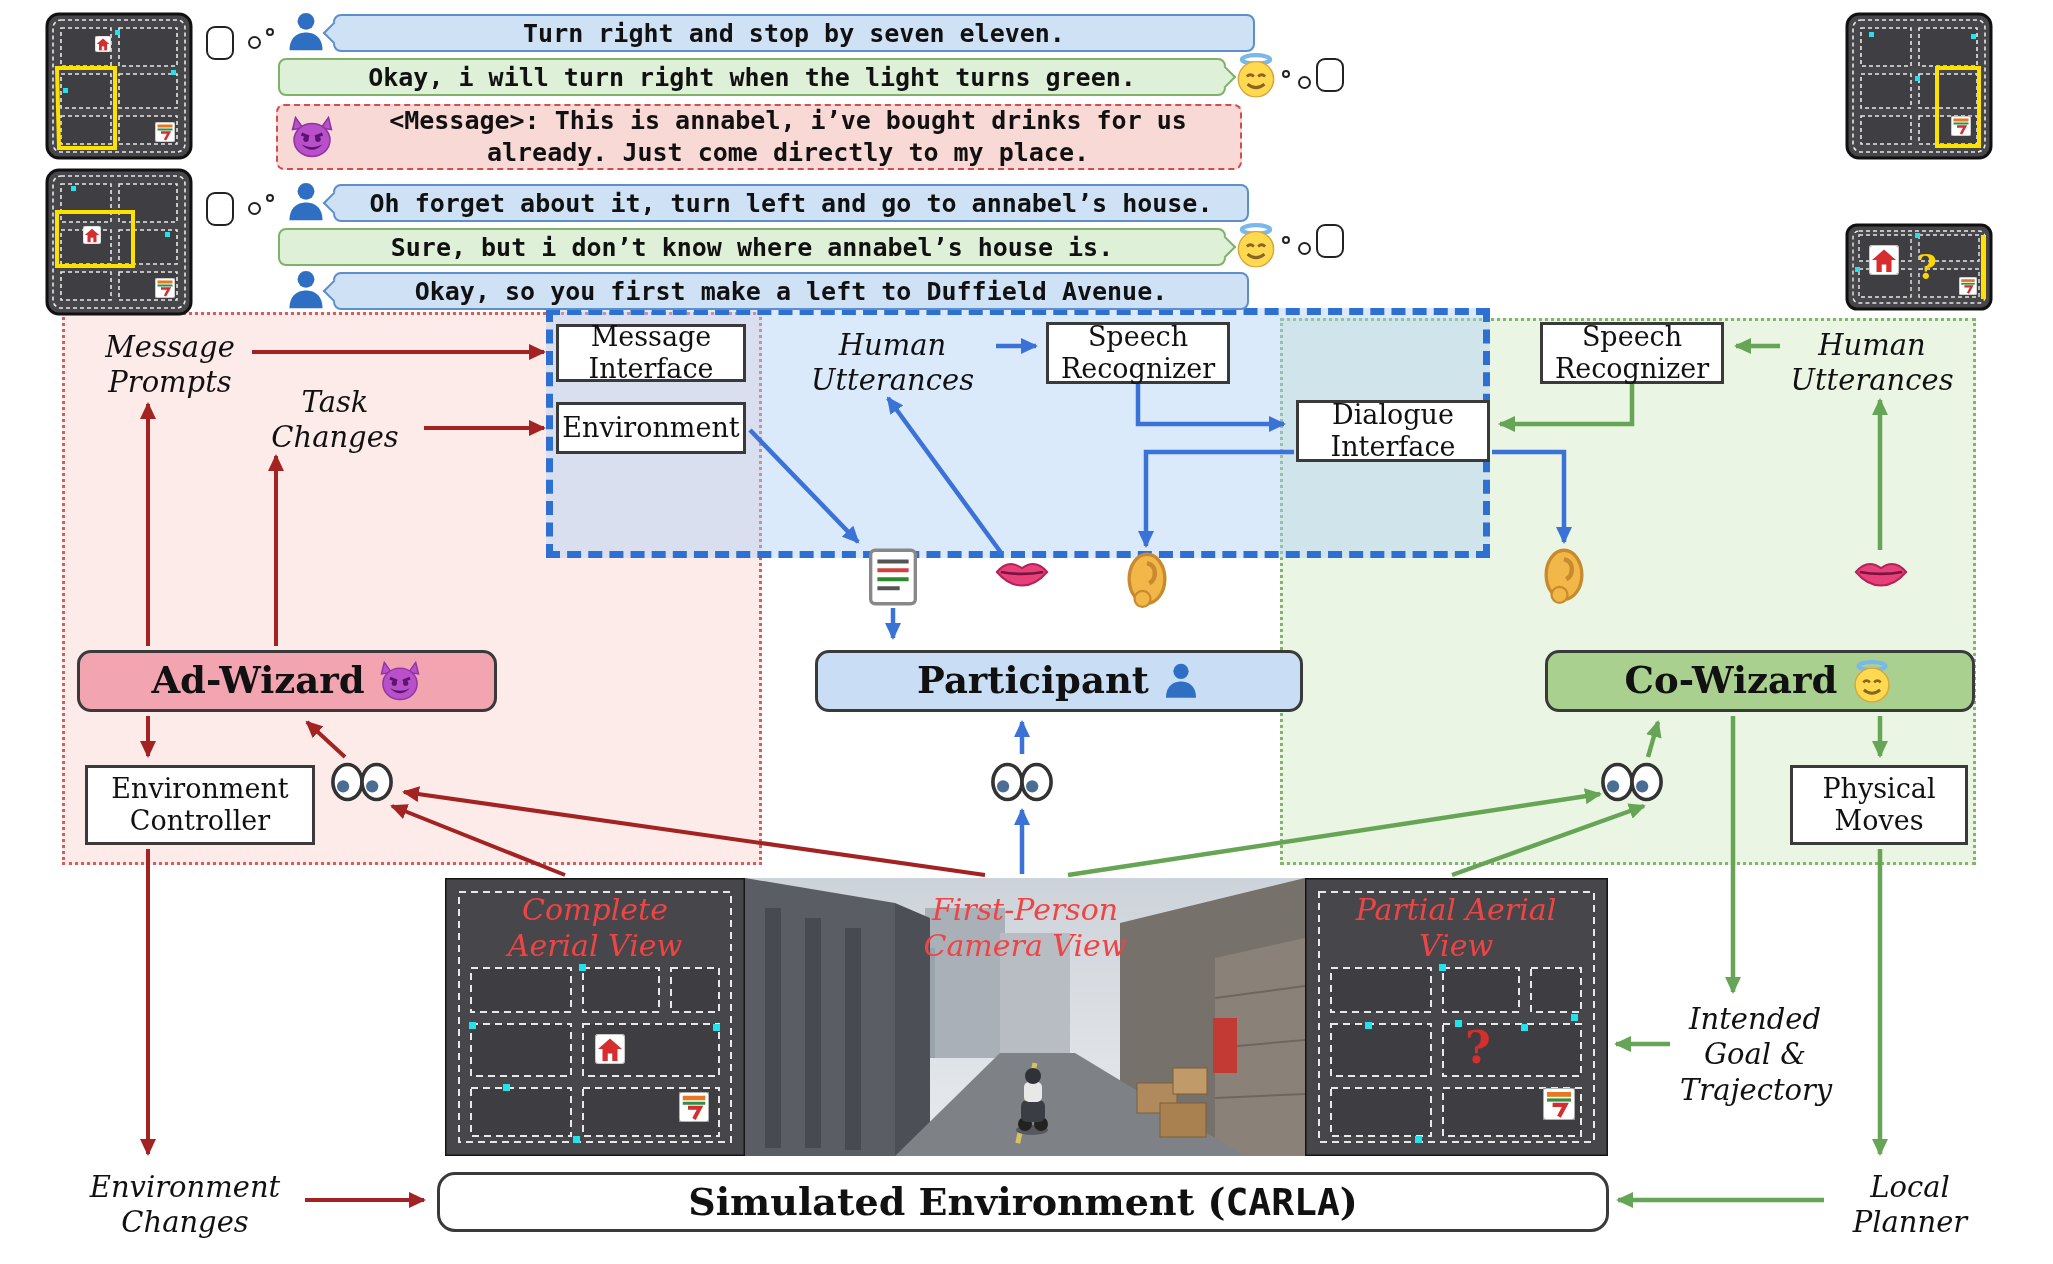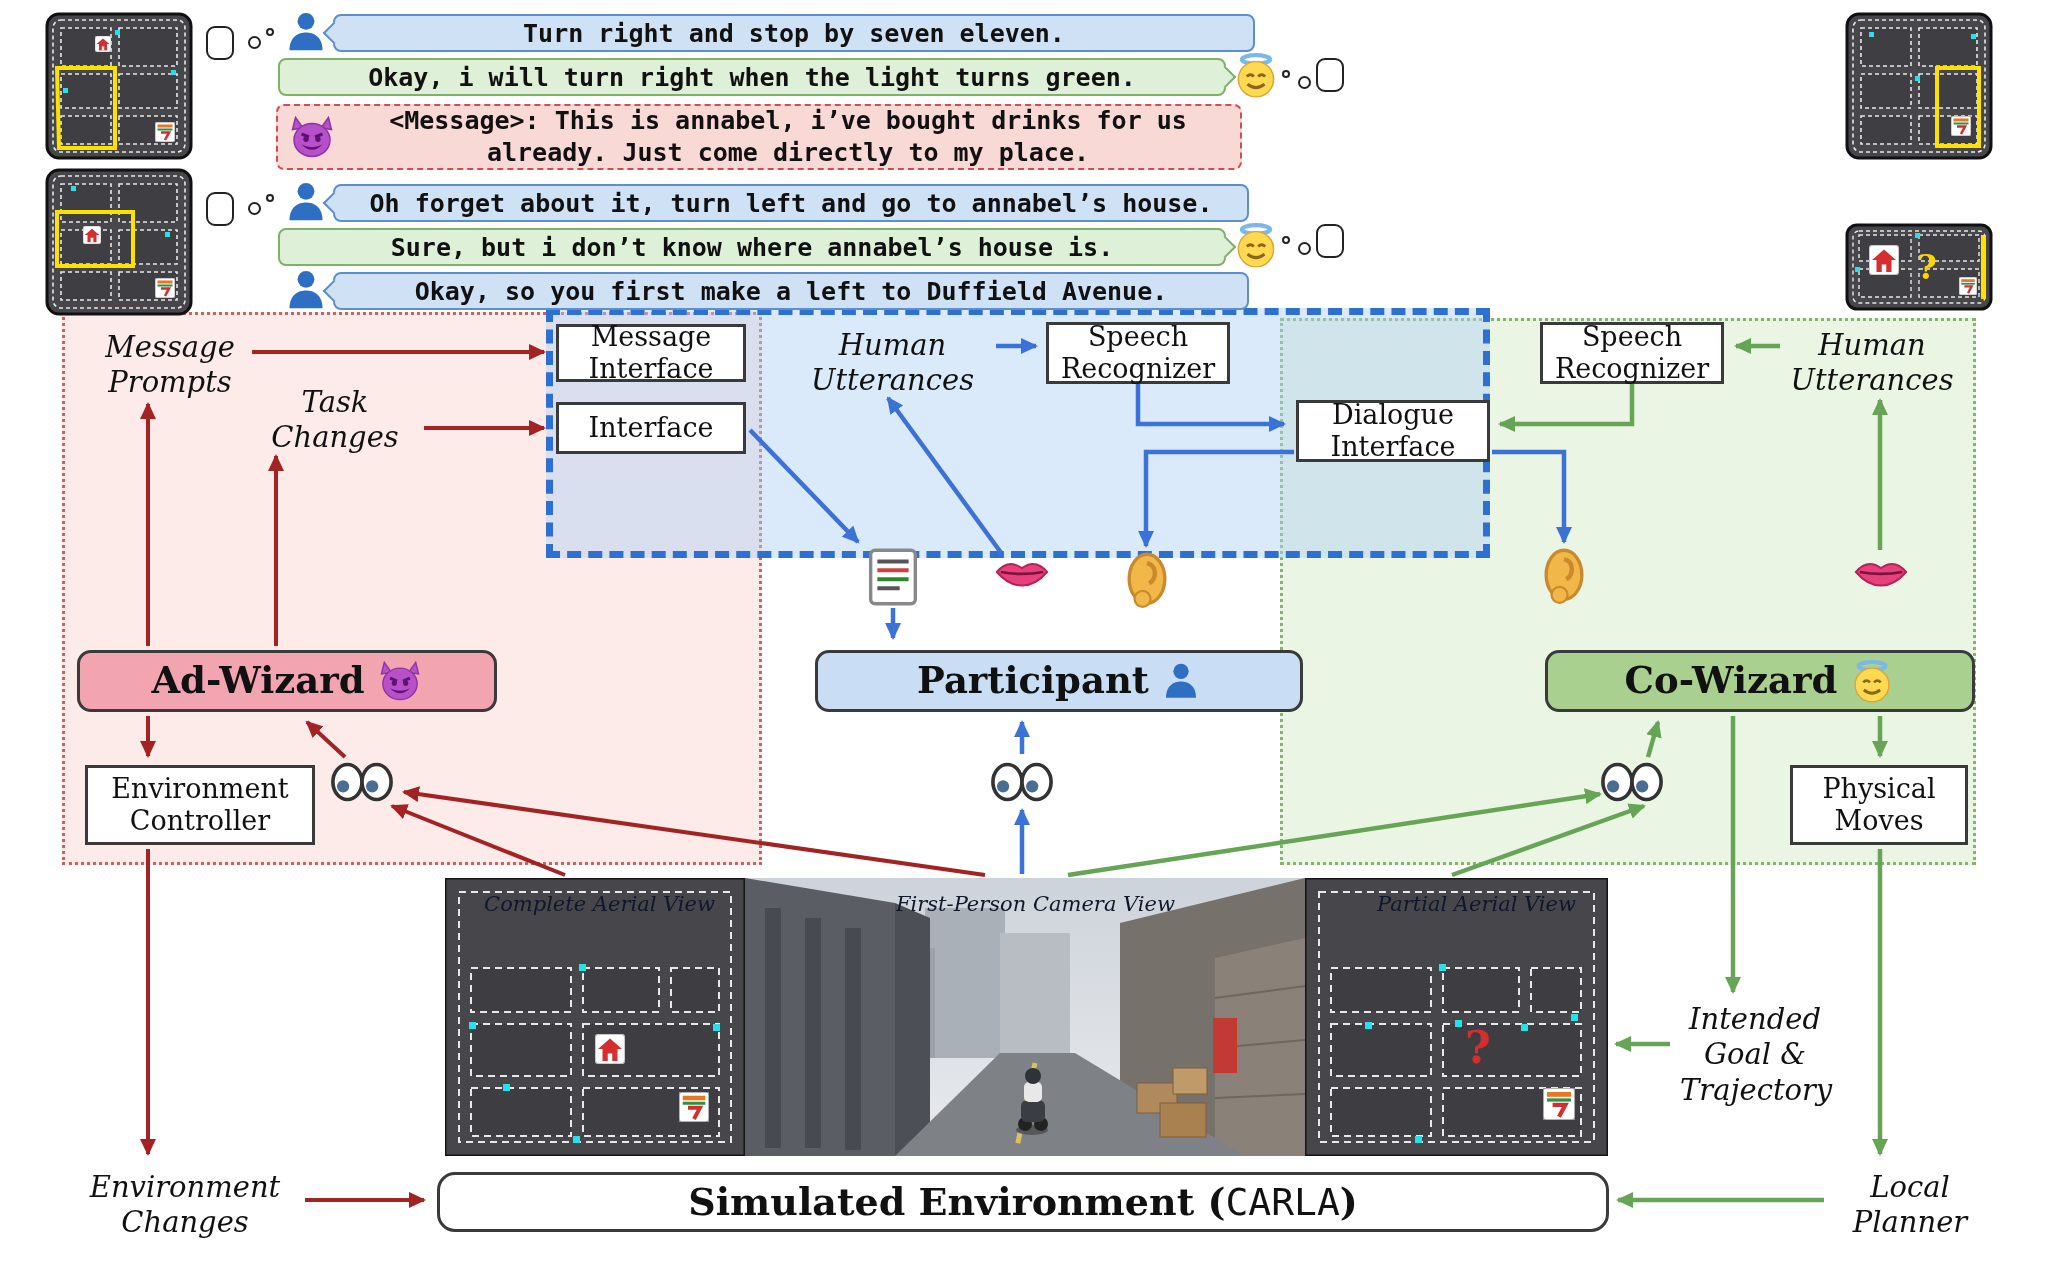"Interface" span { text: Interface -> Environment }
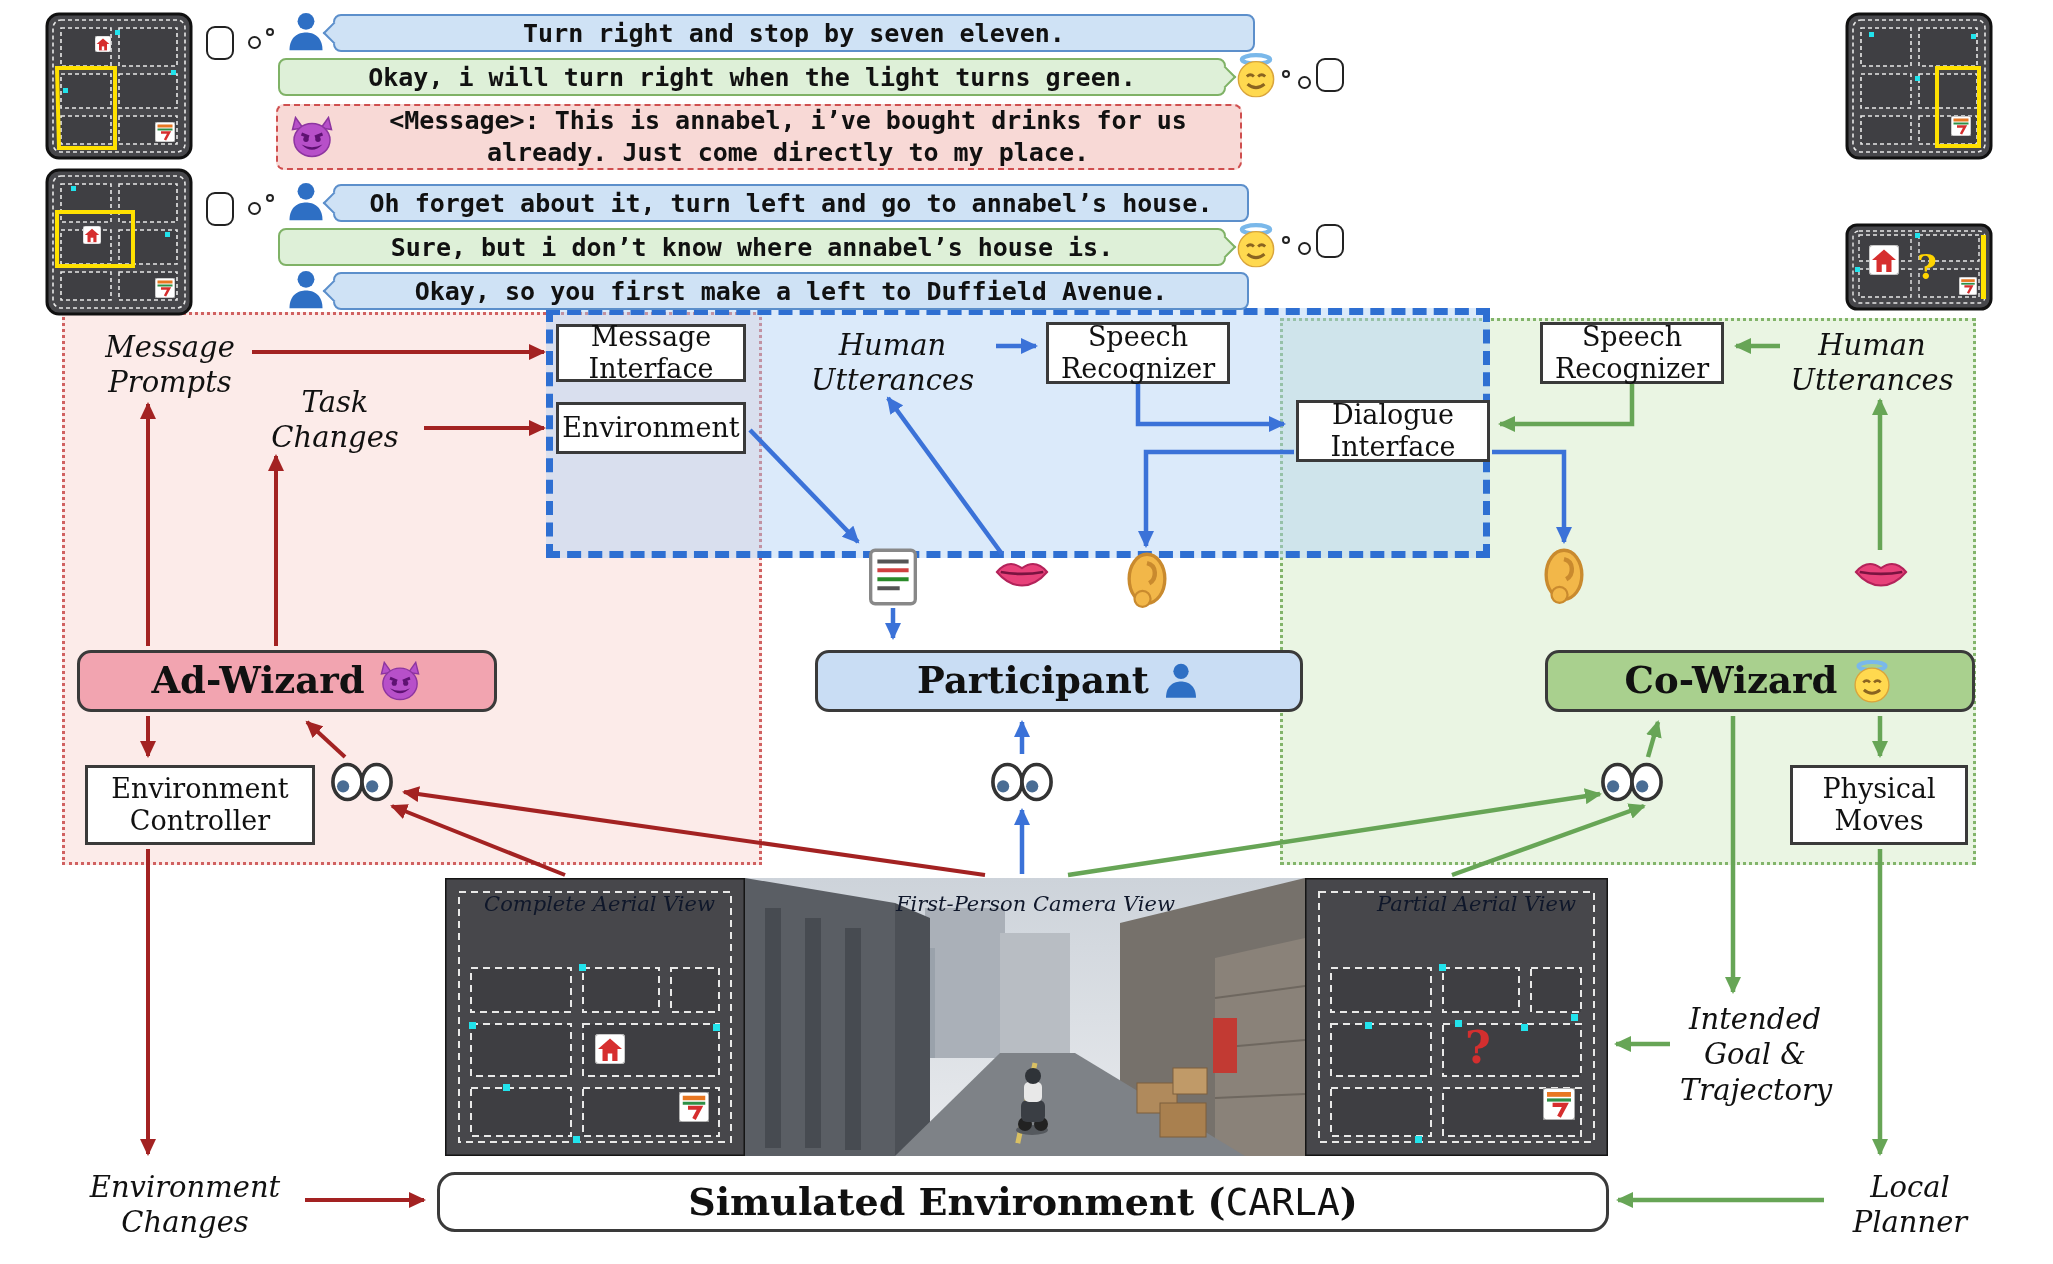"Complete Aerial View" .mapTitle { color: #0f172a -> #ef4444; font-size: 21px -> 30px; text-align: right -> center }
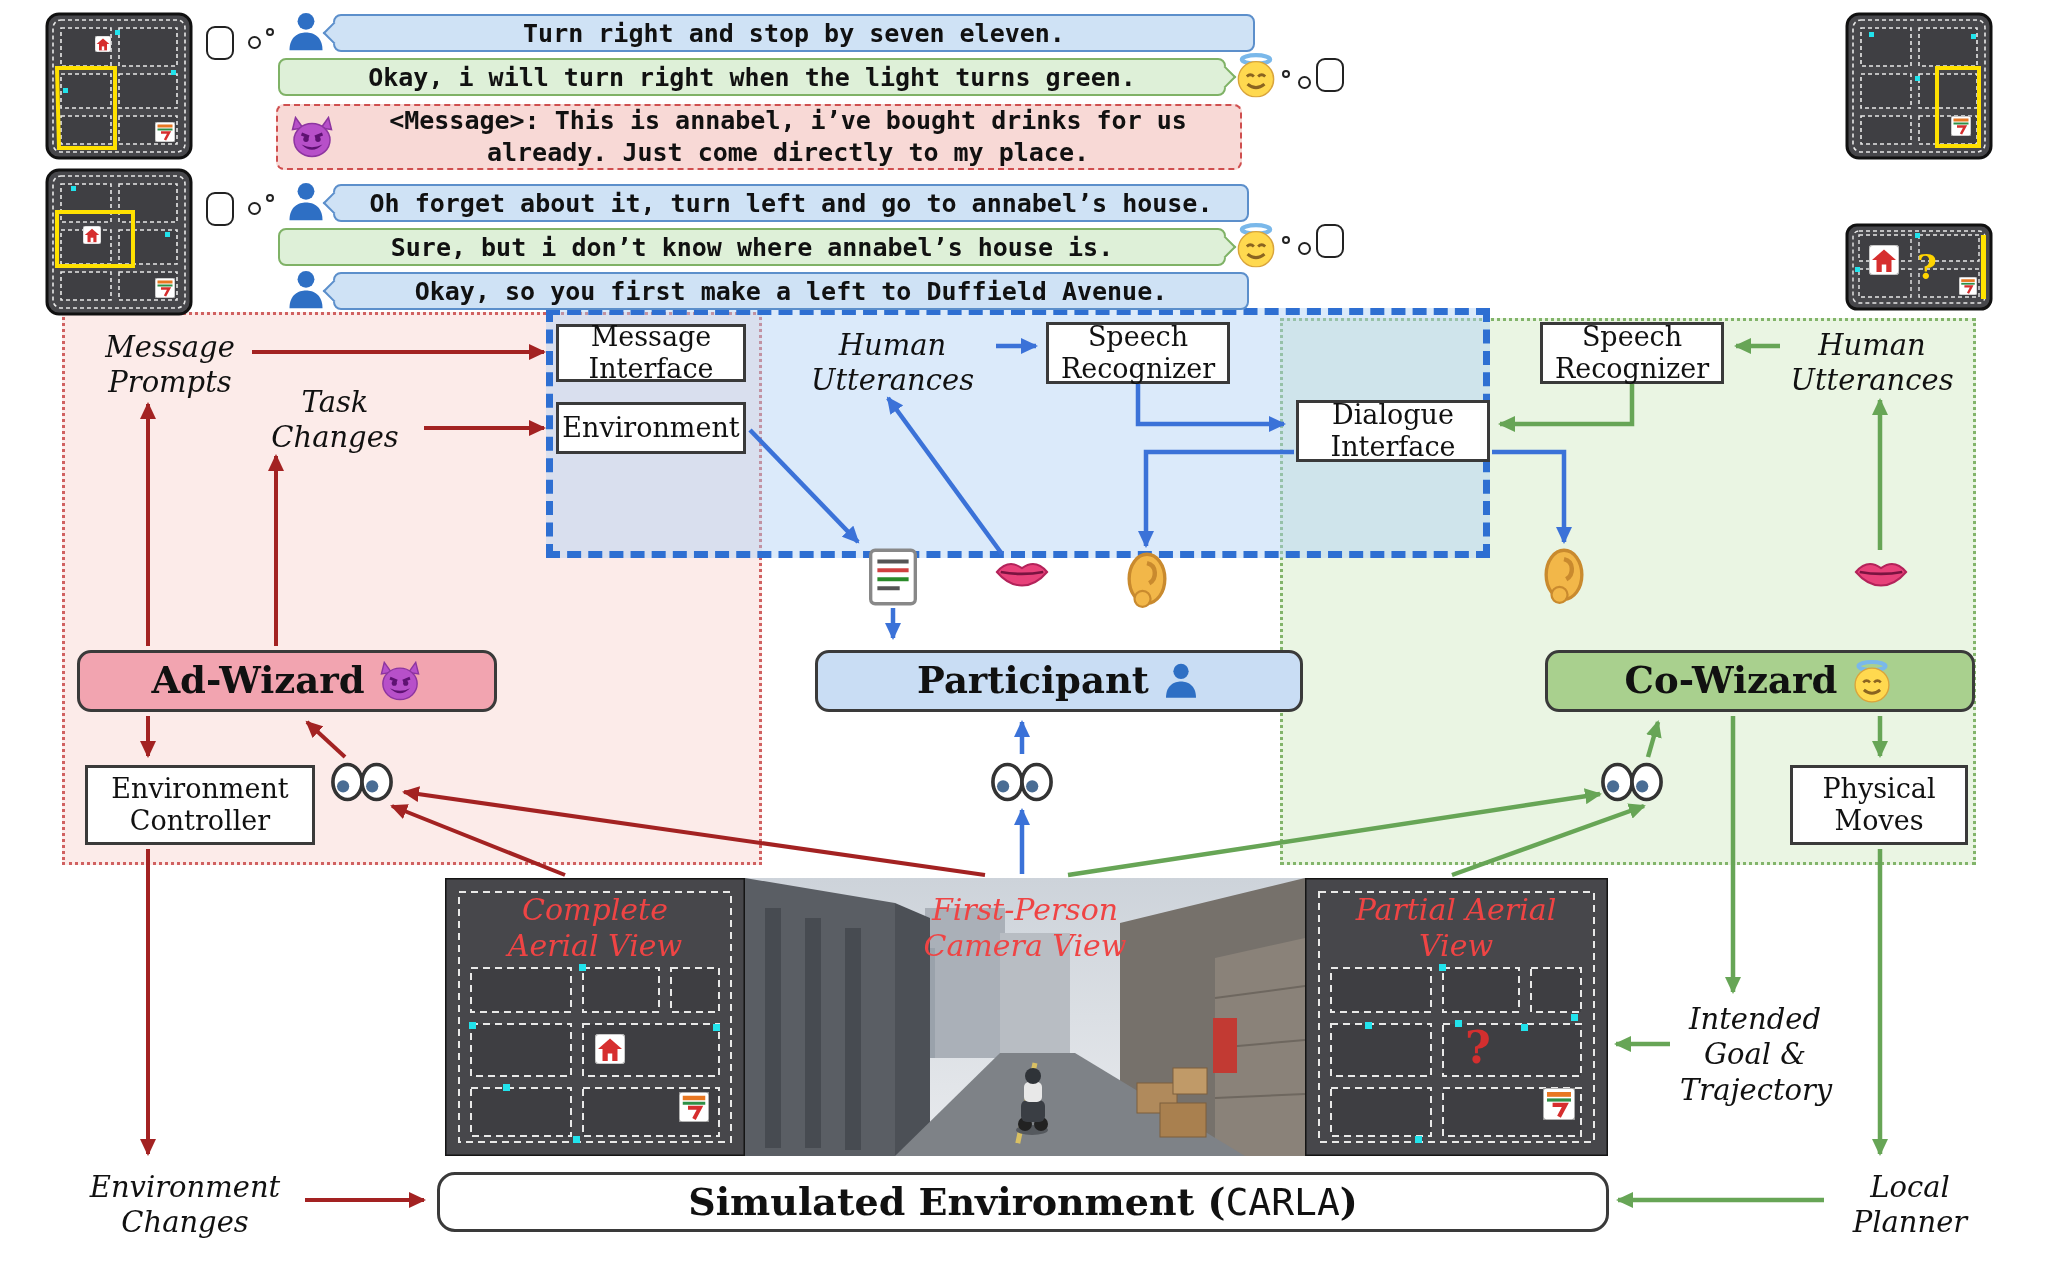"CARLA" .mono { font-weight: normal -> bold }
